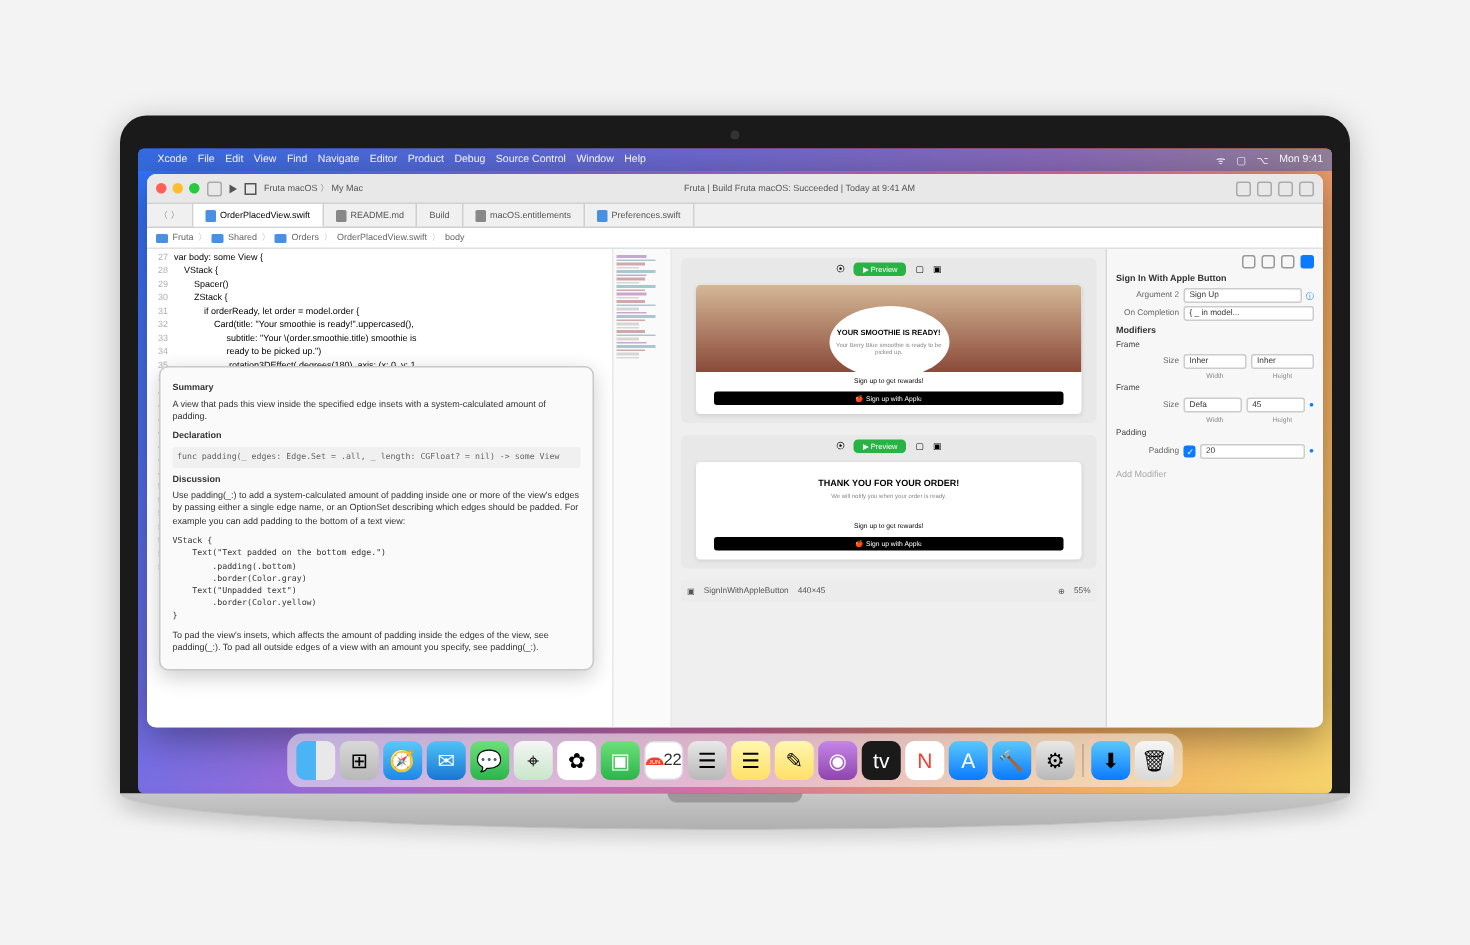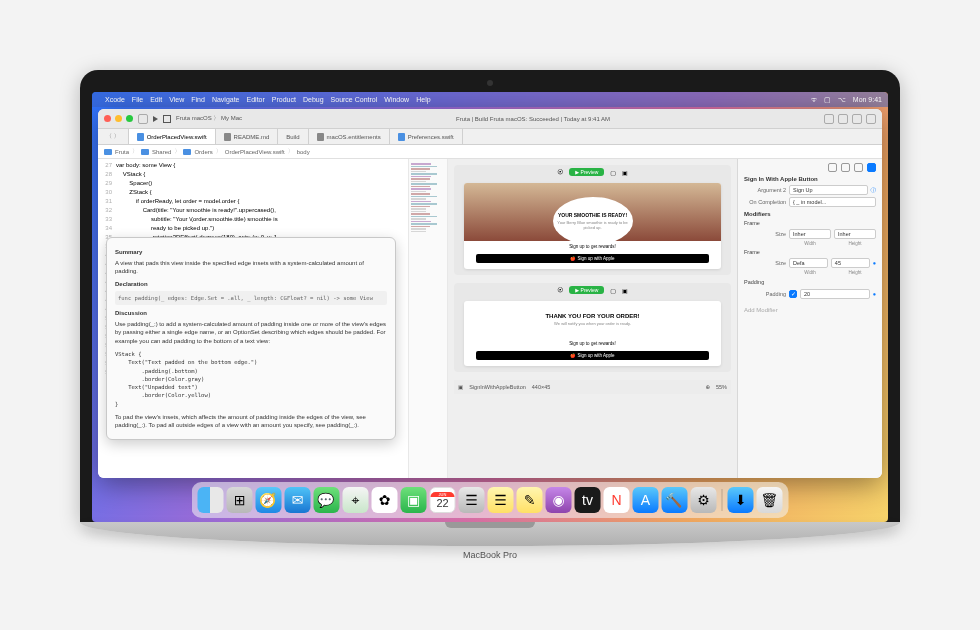"22" .di-calendar { flex-direction: column -> row }
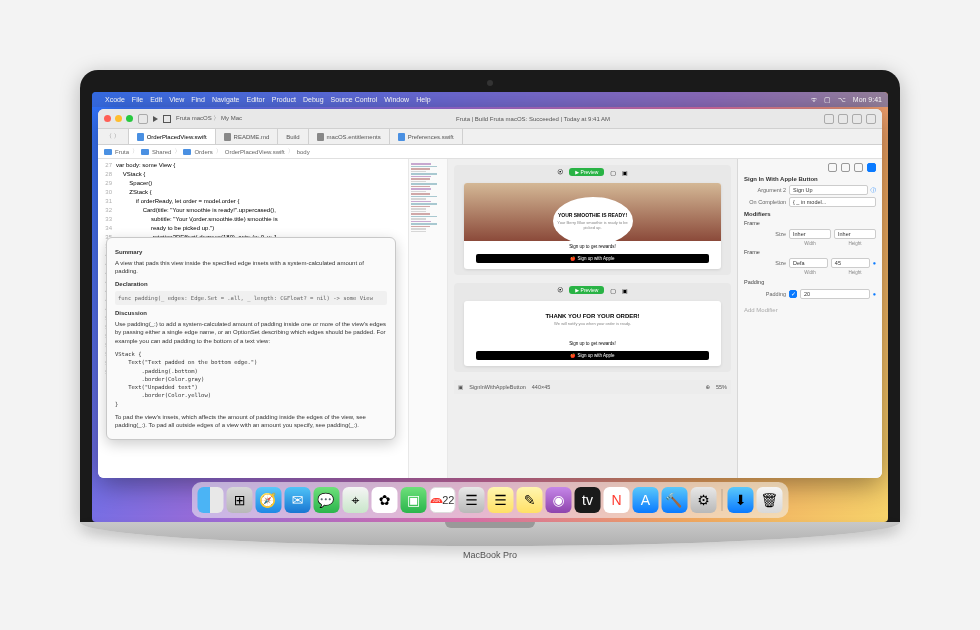"MacBook Pro" div.label { html: <div>MacBook Pro</div> -> none }
